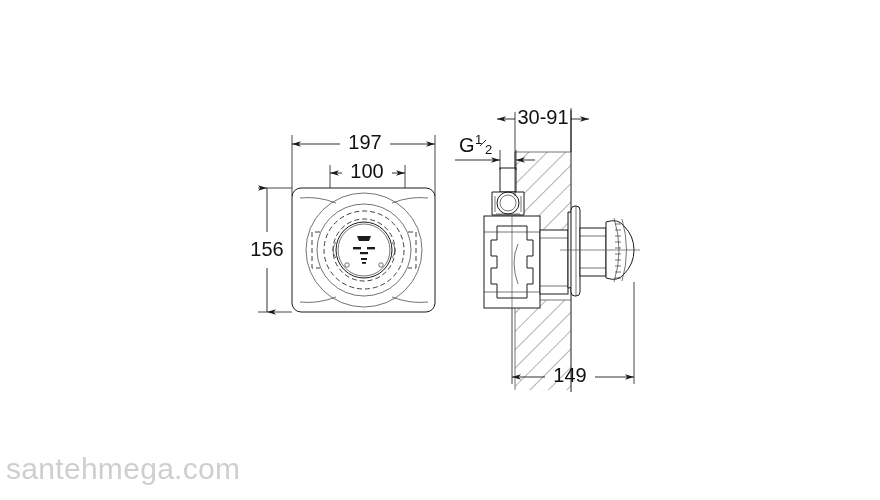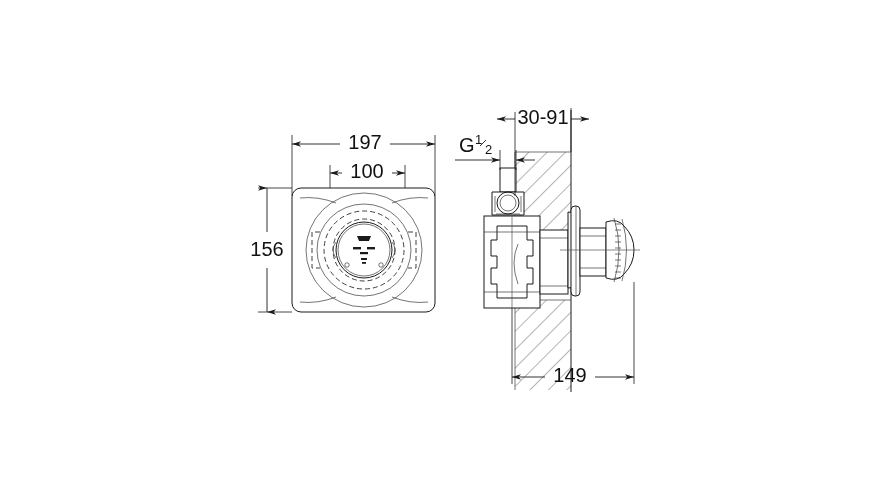"santehmega.com" div.watermark-text { html: none -> <div>santehmega.com</div> }
